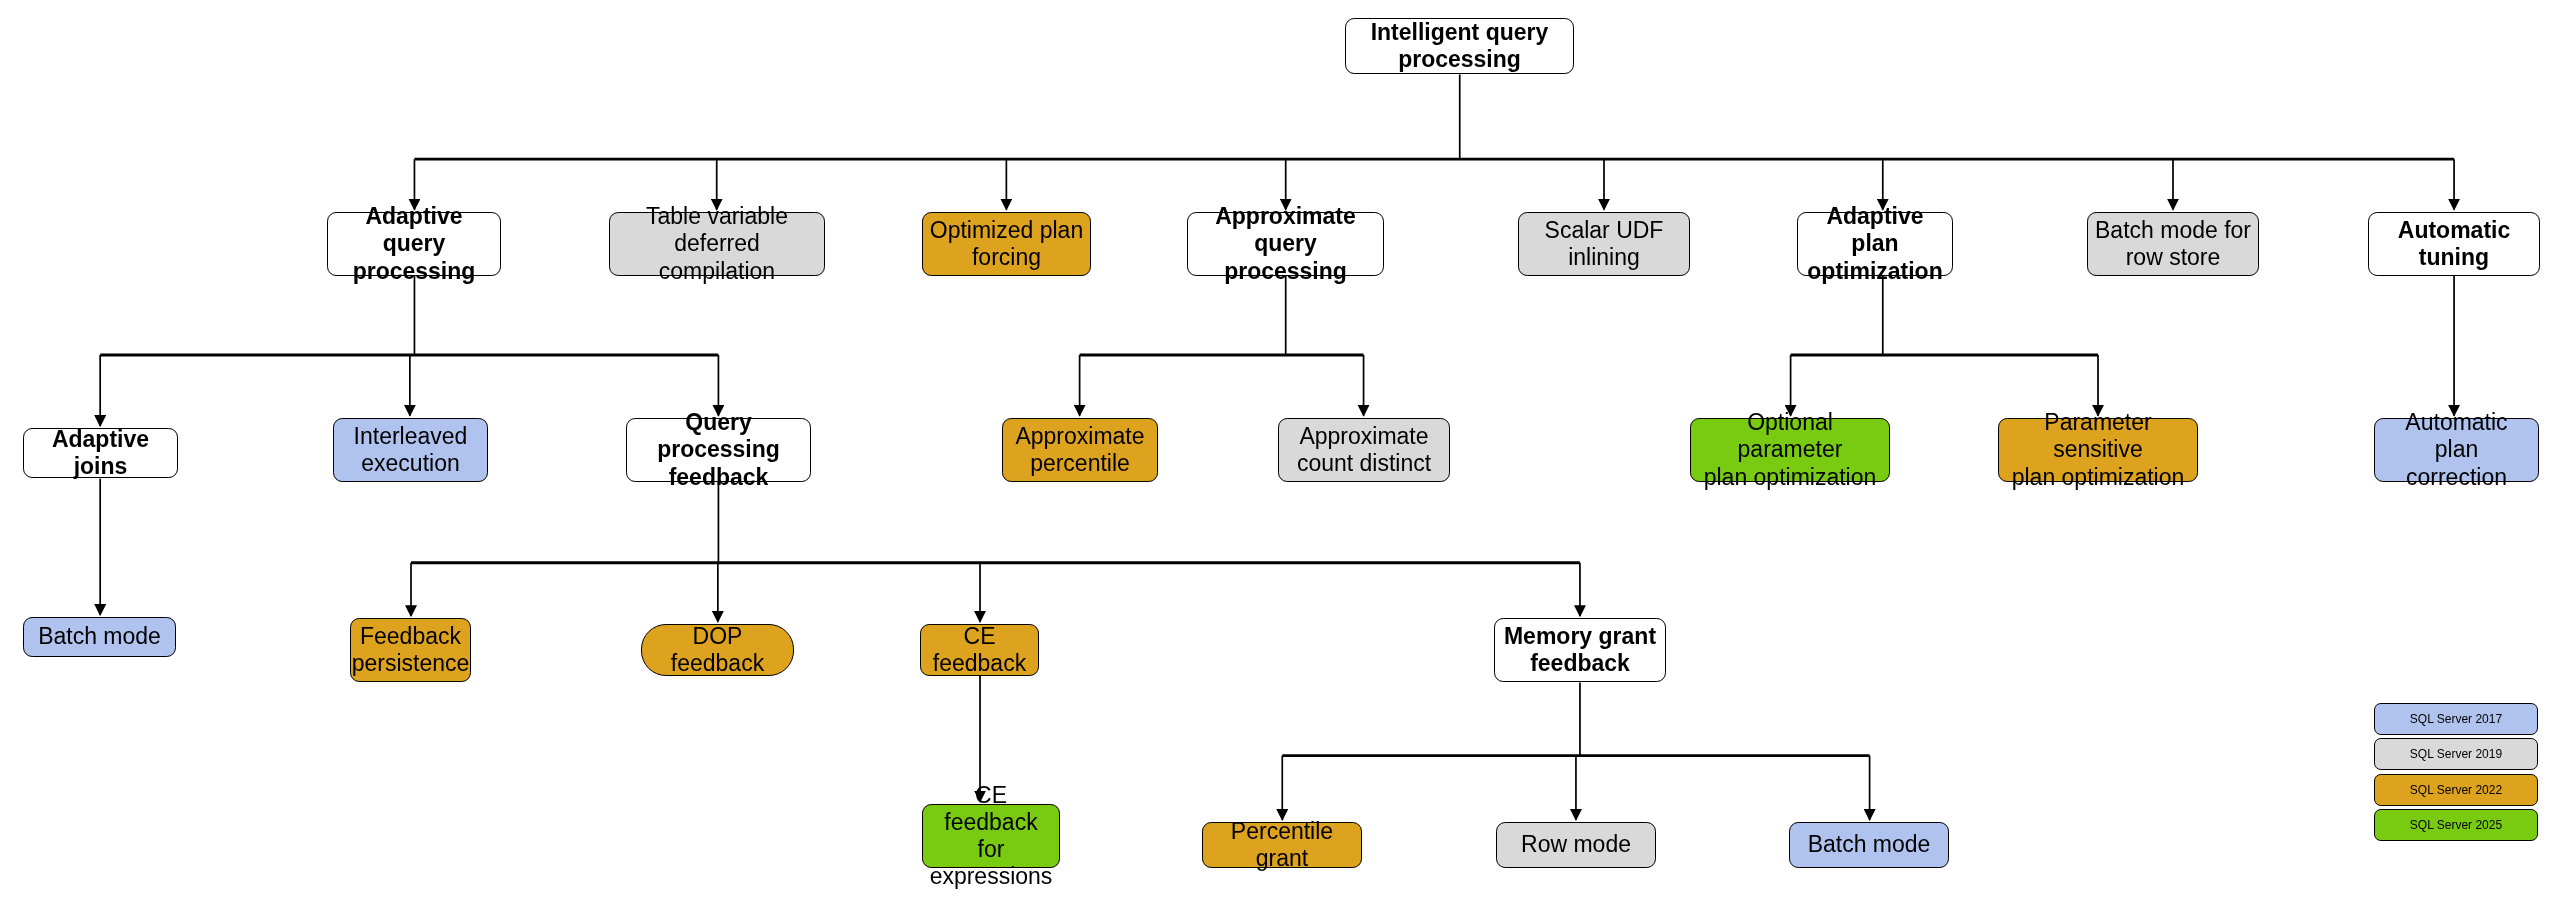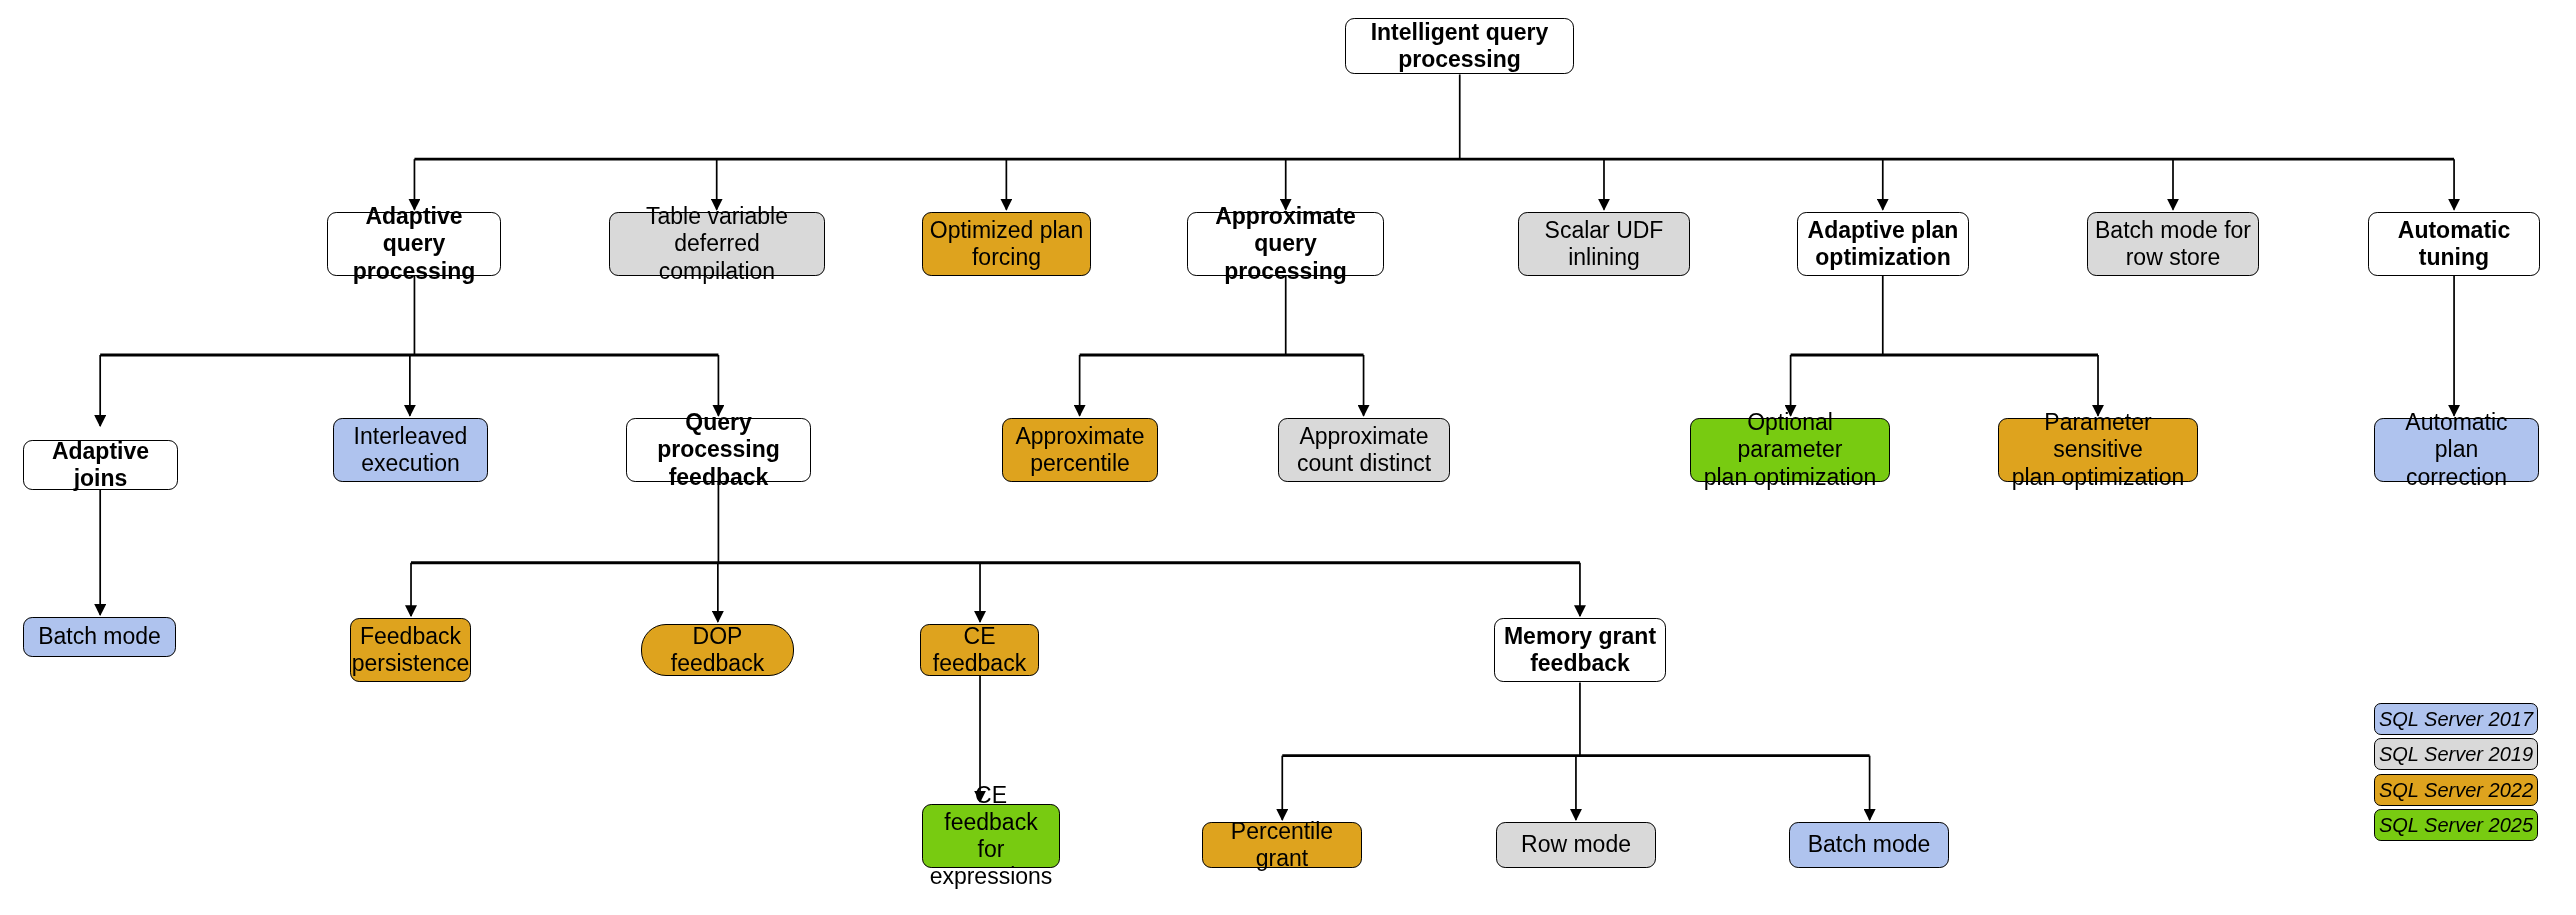"Adaptive plan" div.node { width: 172px -> 156px }
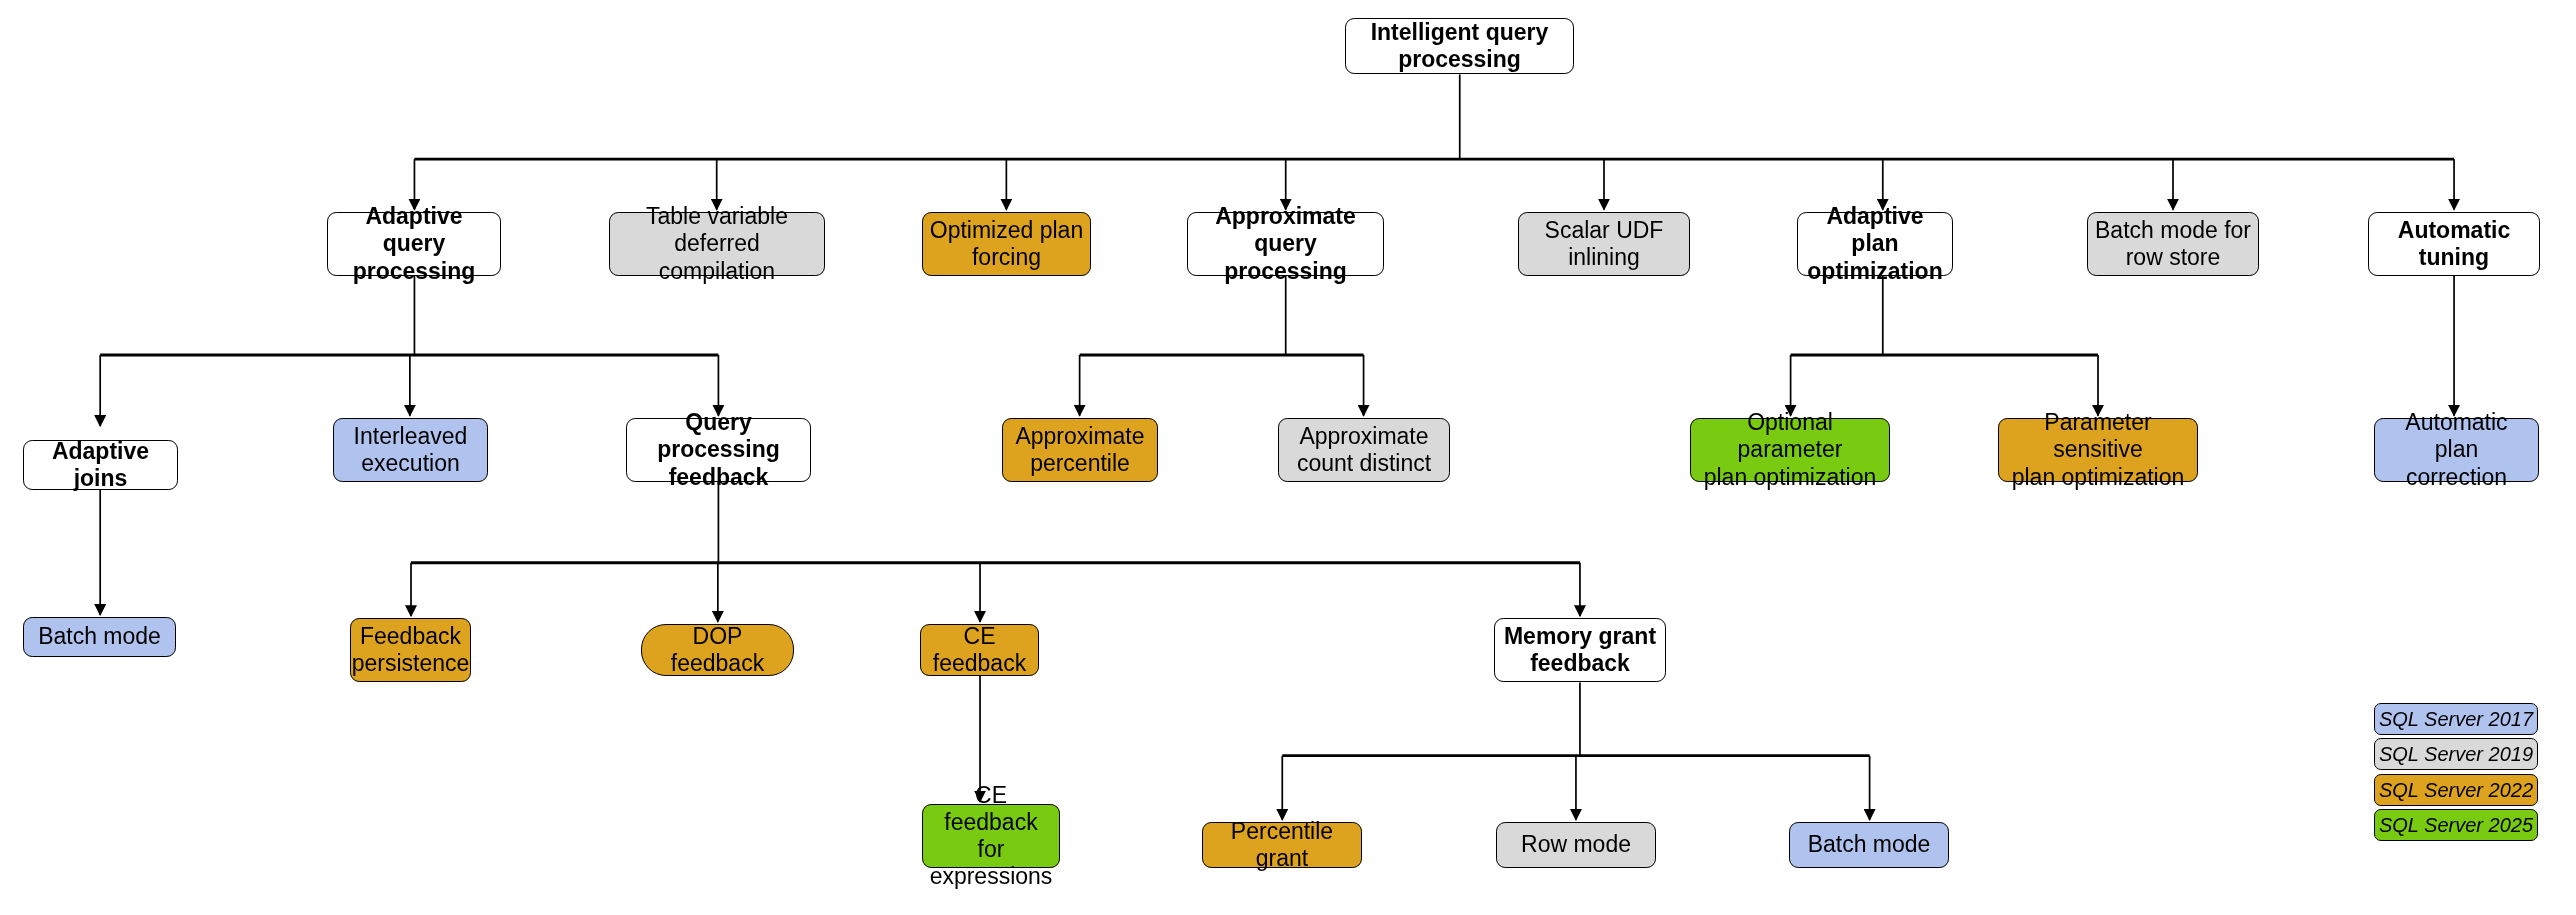"Adaptive joins" div.node { top: 440px -> 428px }
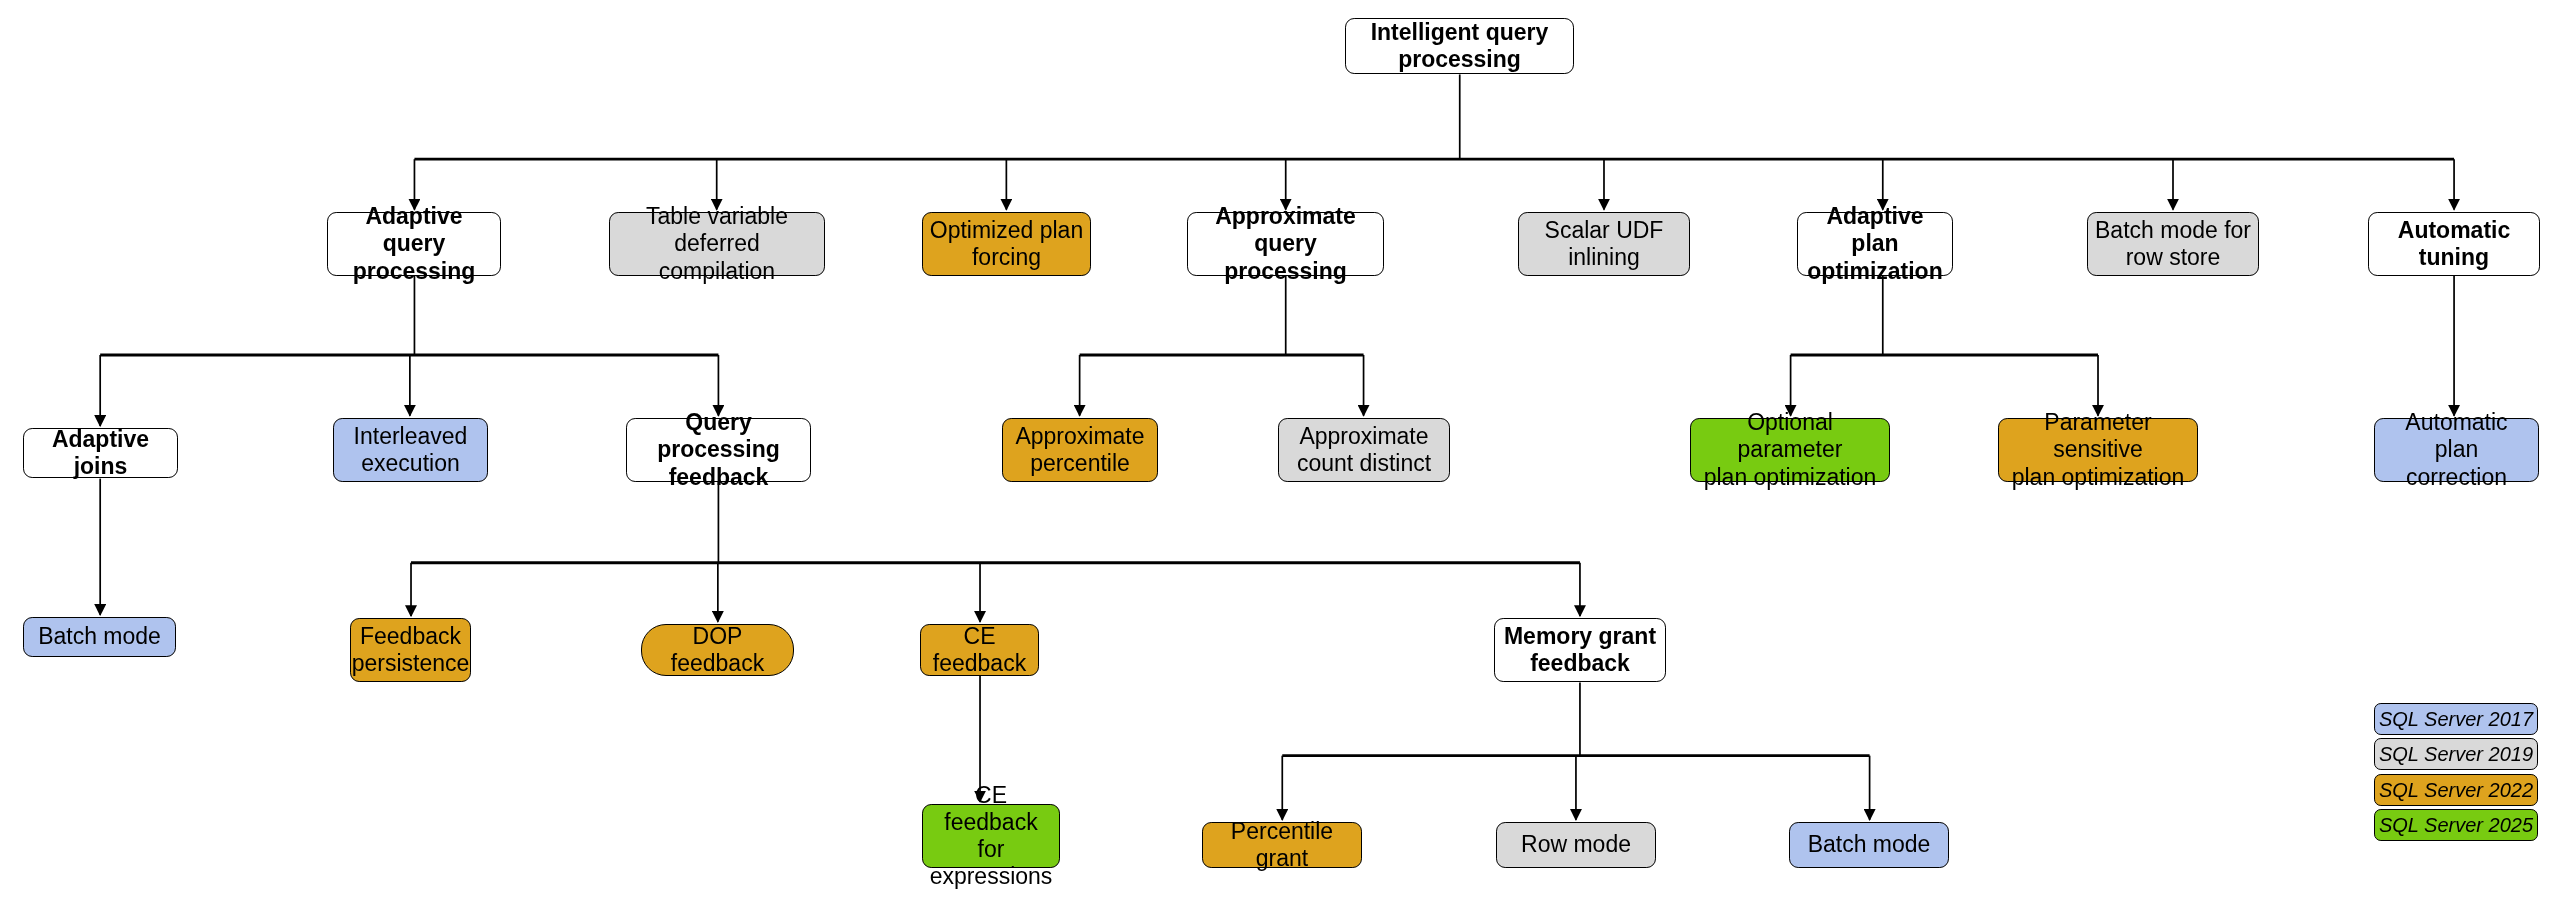"SQL Server 2017" .legend-item { font-size: 20px -> 12px; font-style: italic -> none }
